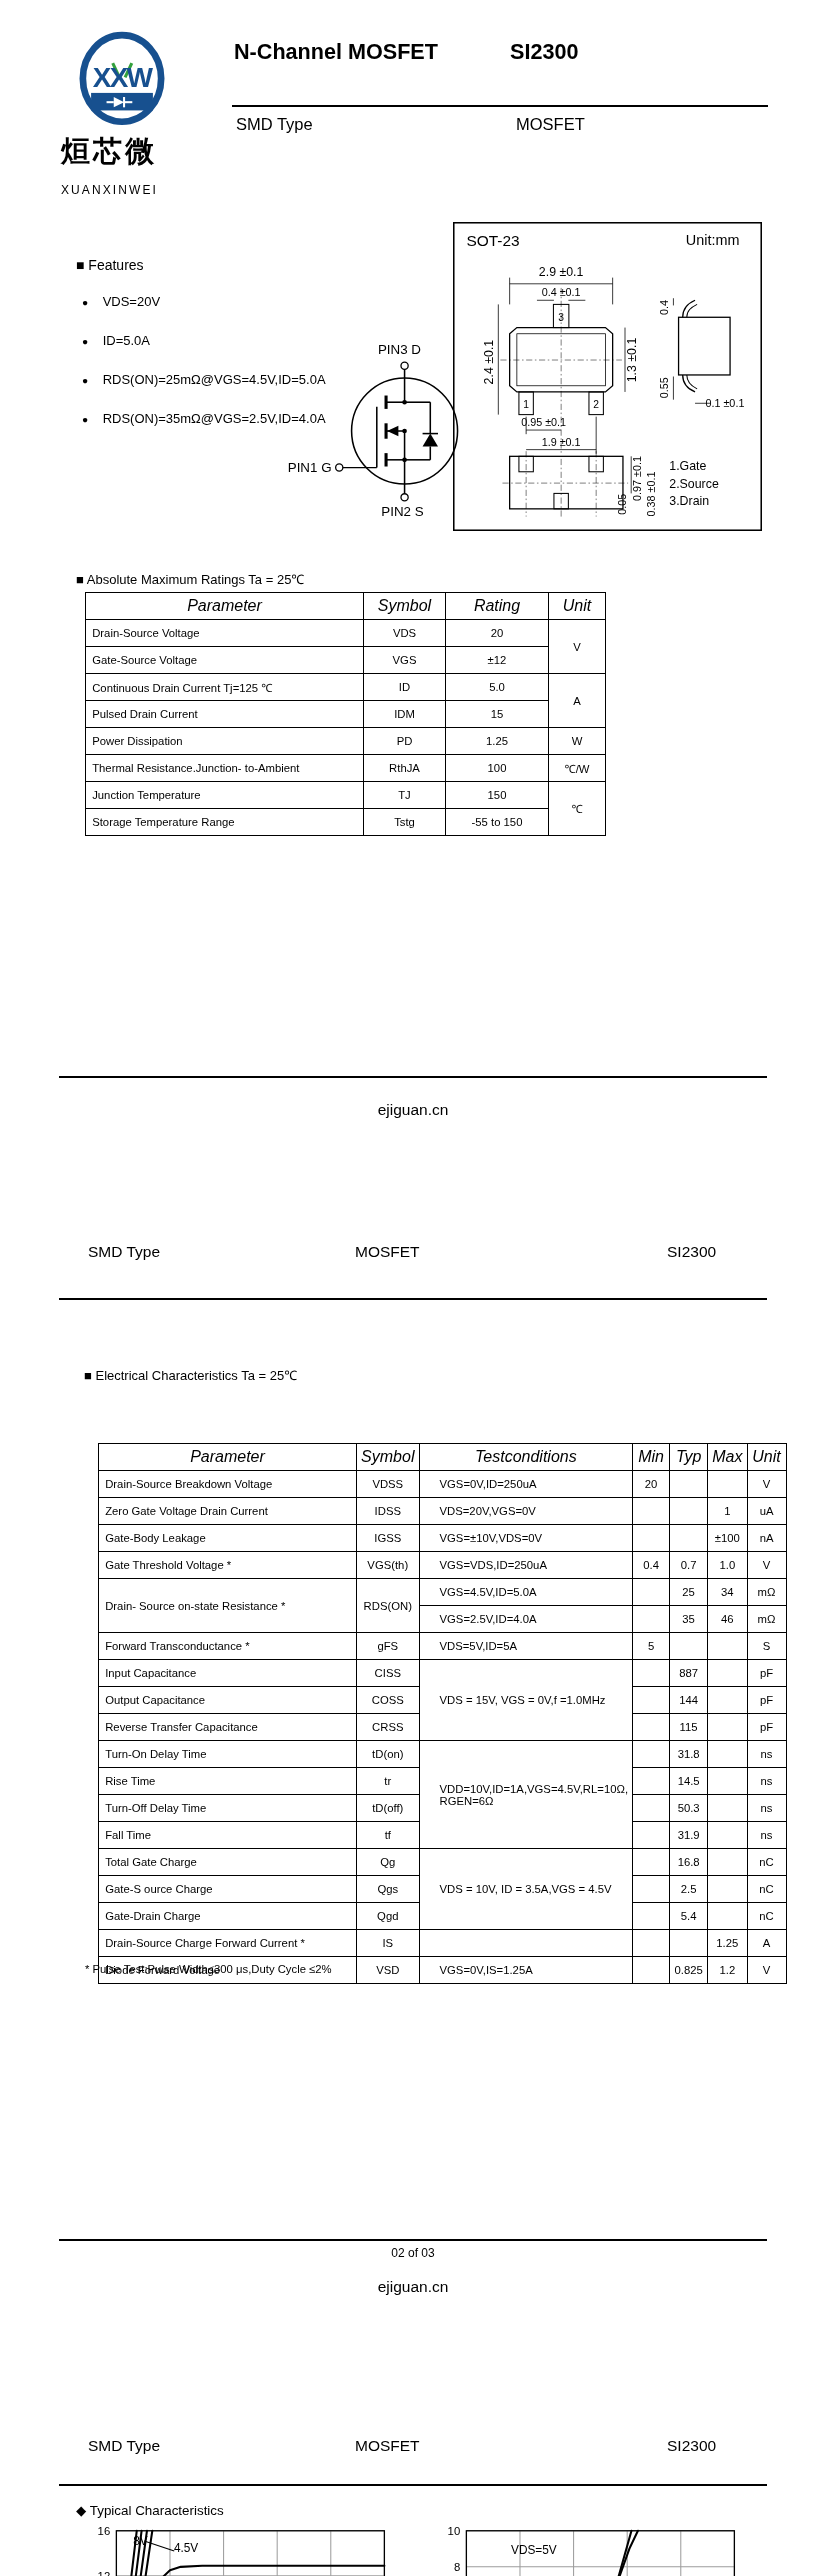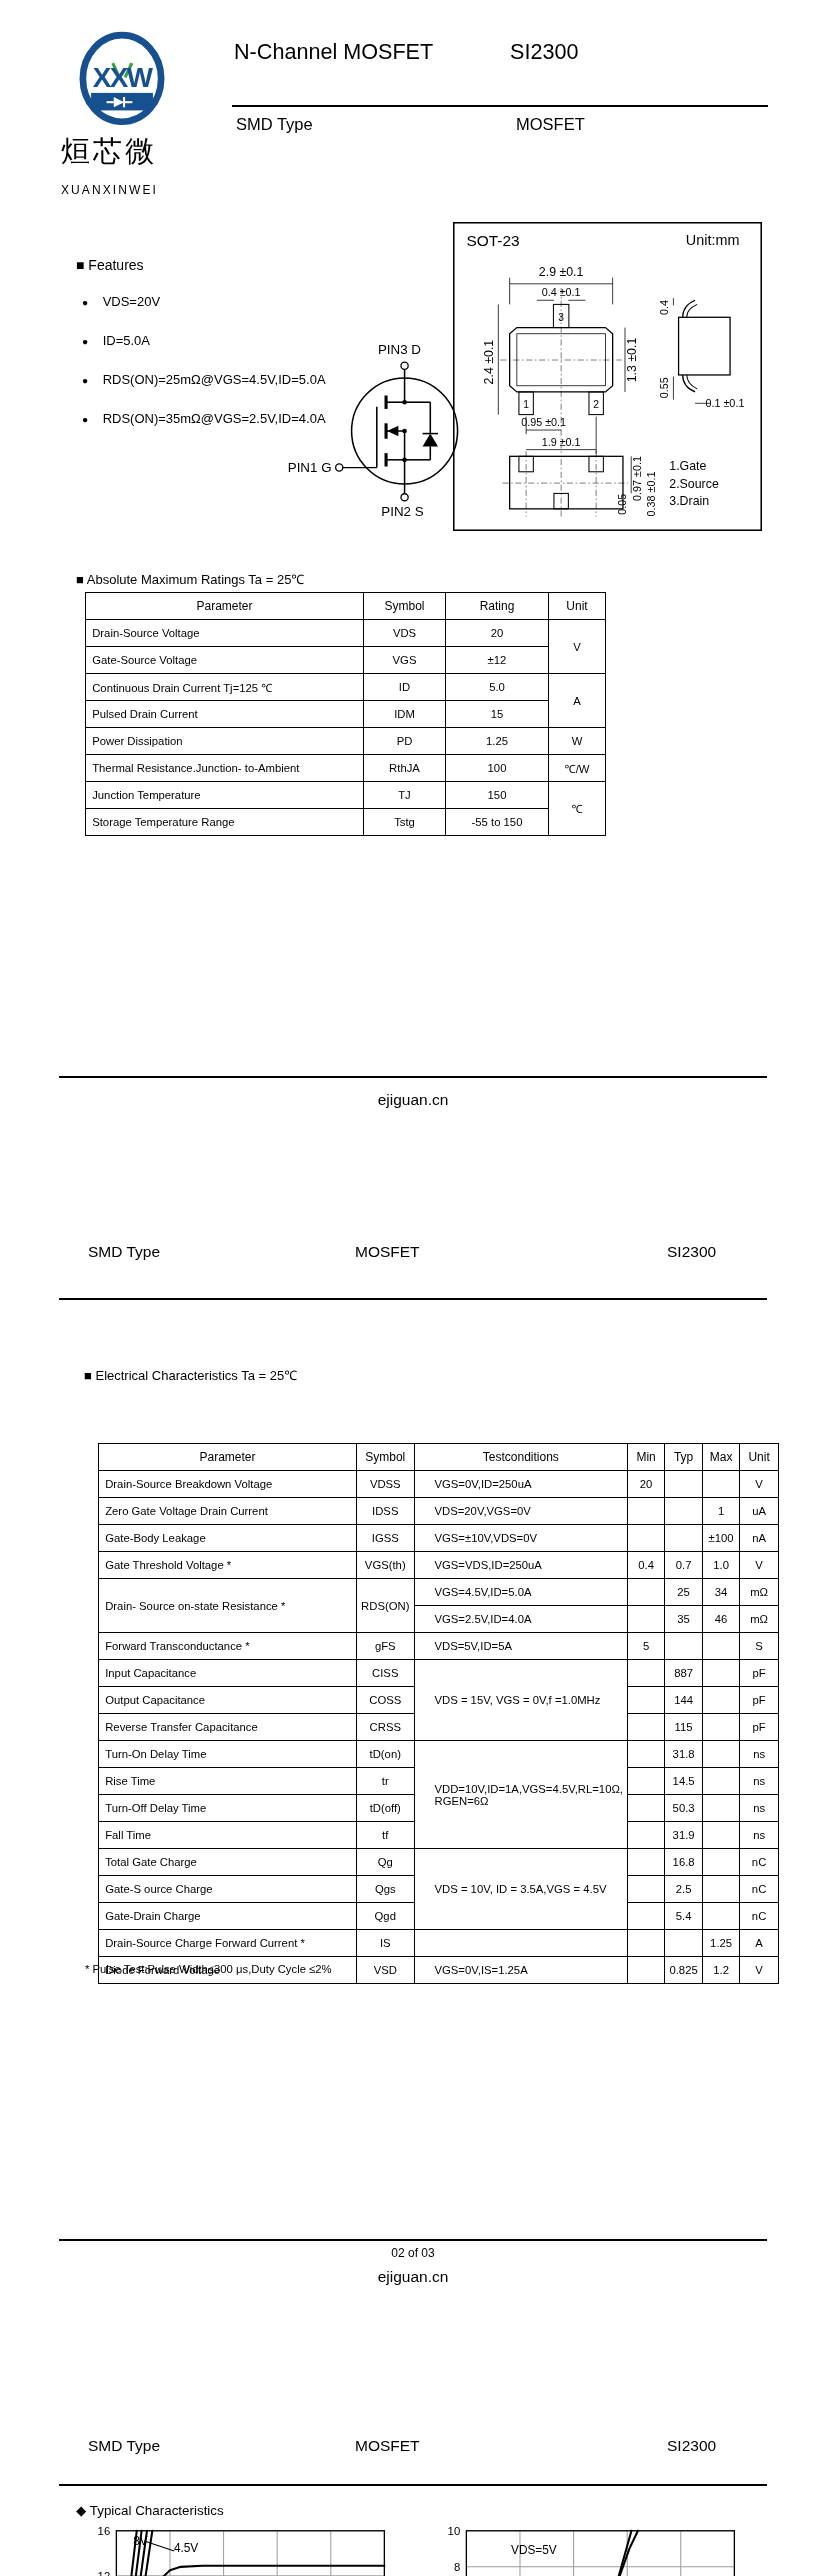"N-Channel MOSFET" .b { font-weight: normal -> bold }
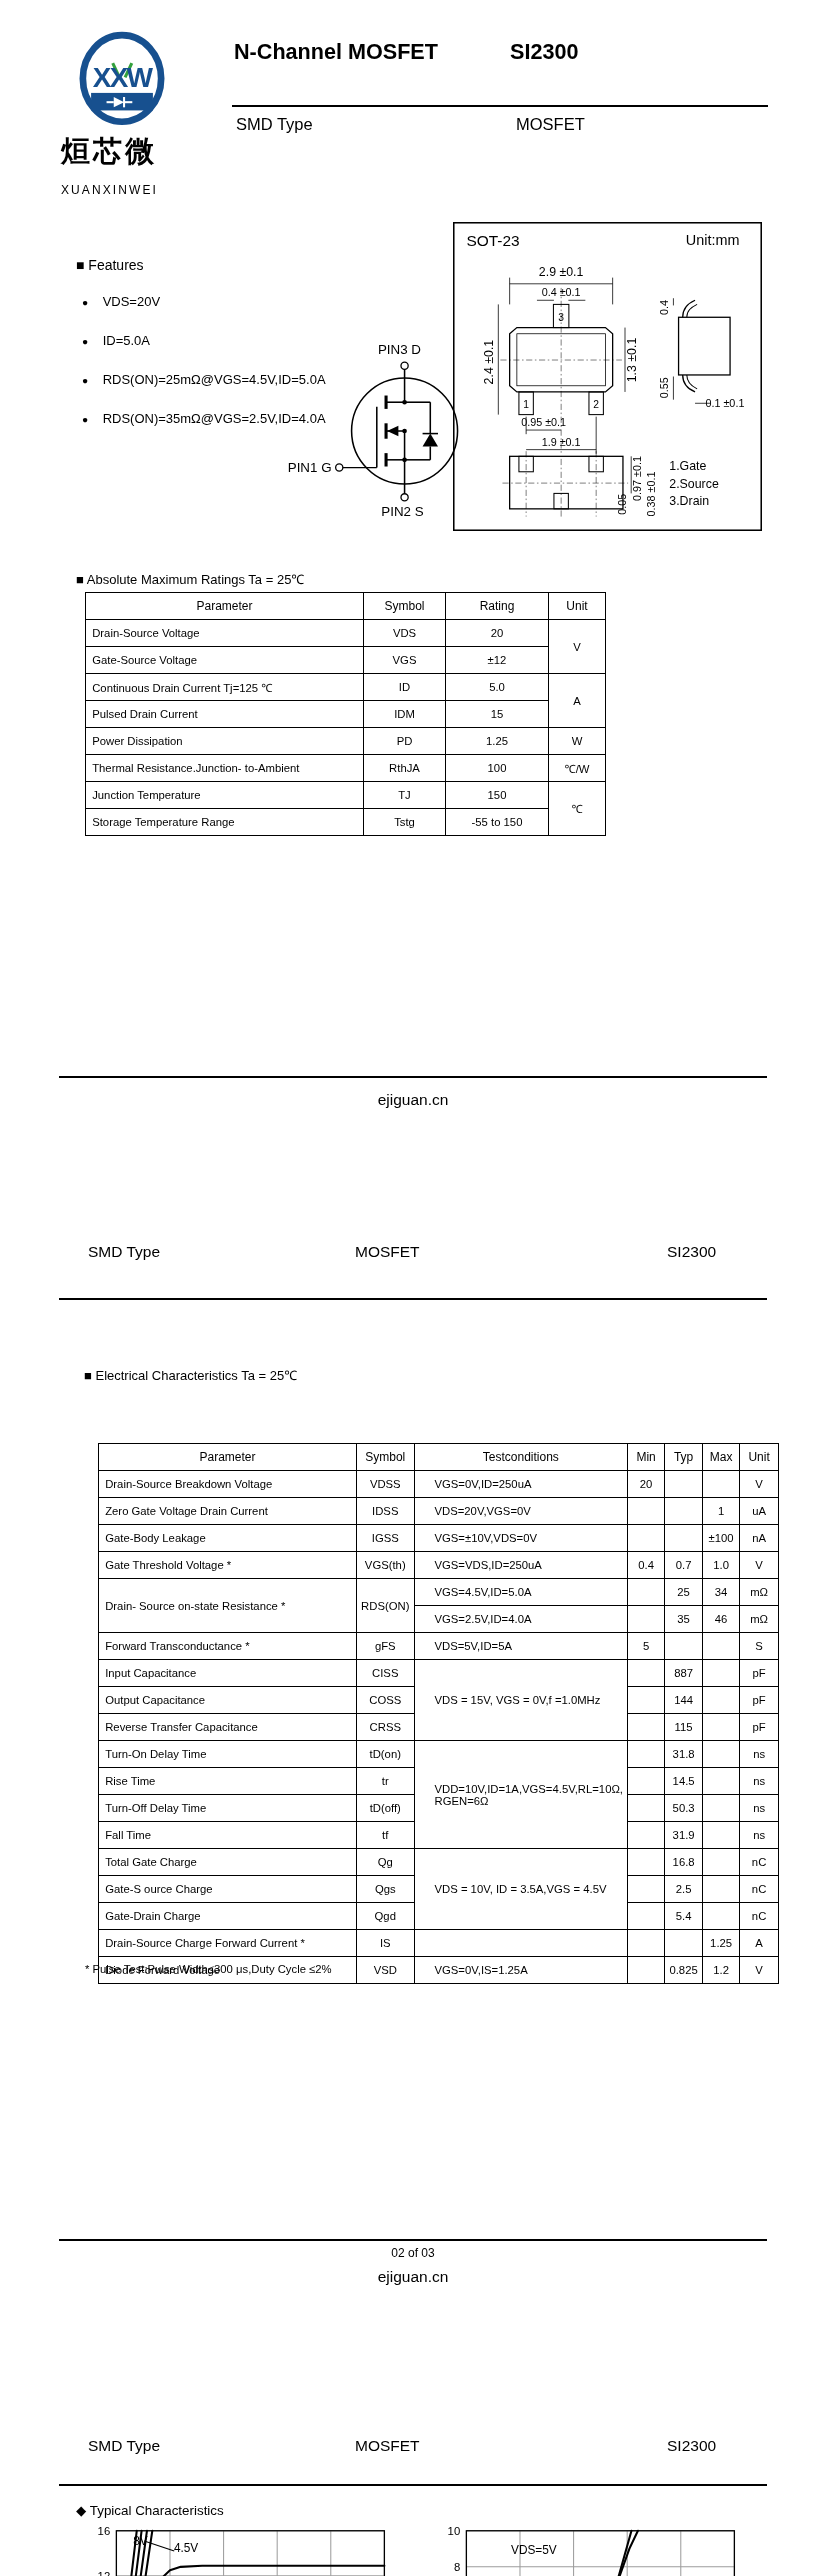"Parameter" thead th { font-size: 12px -> 16px; font-style: none -> italic }
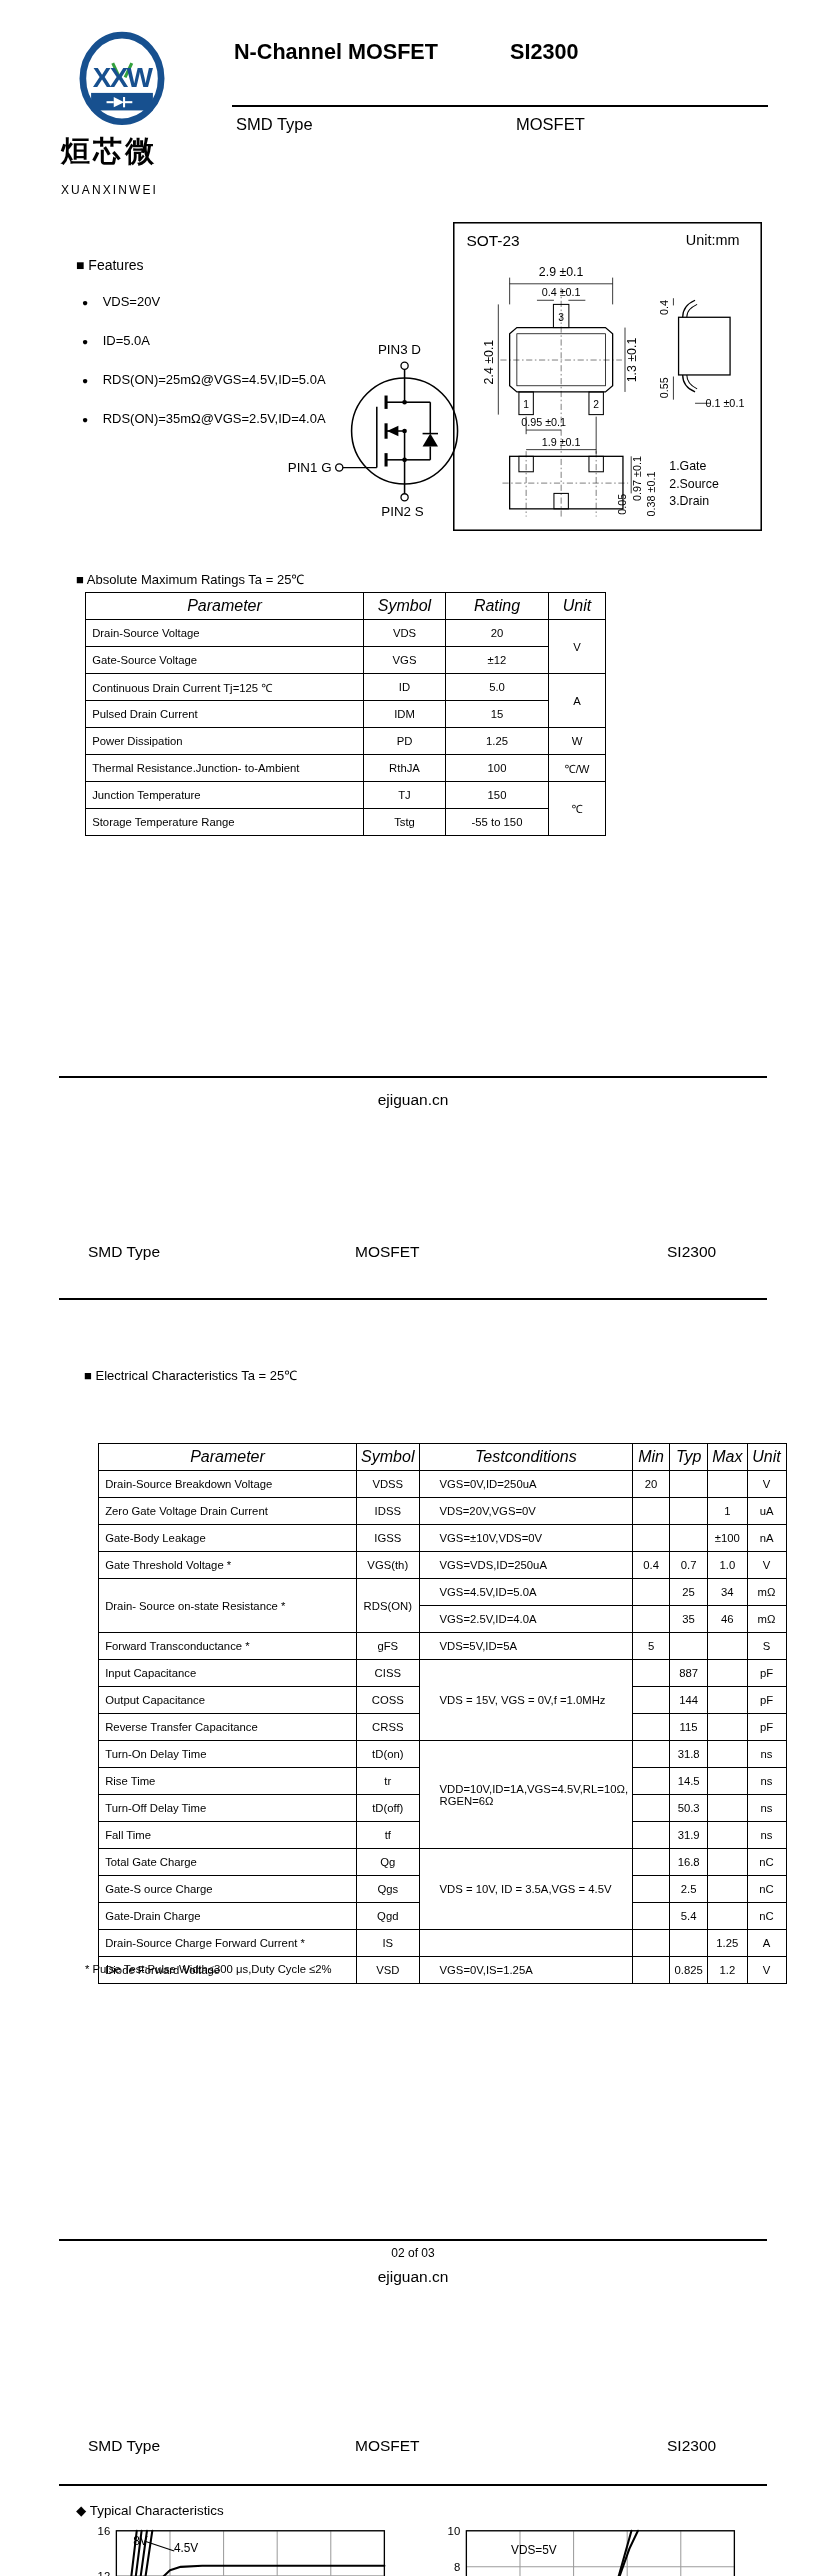"ejiguan.cn" .foot .site { margin-top: 8px -> 18px }
